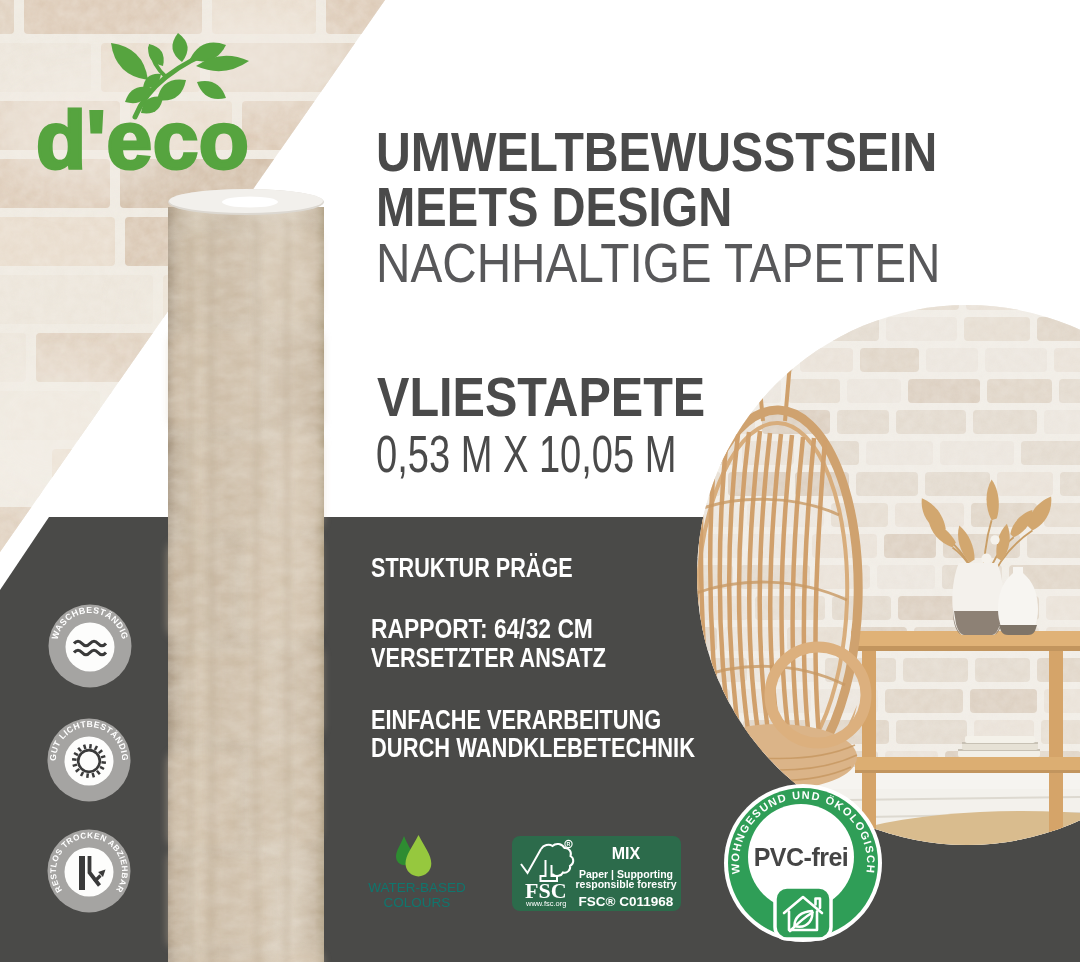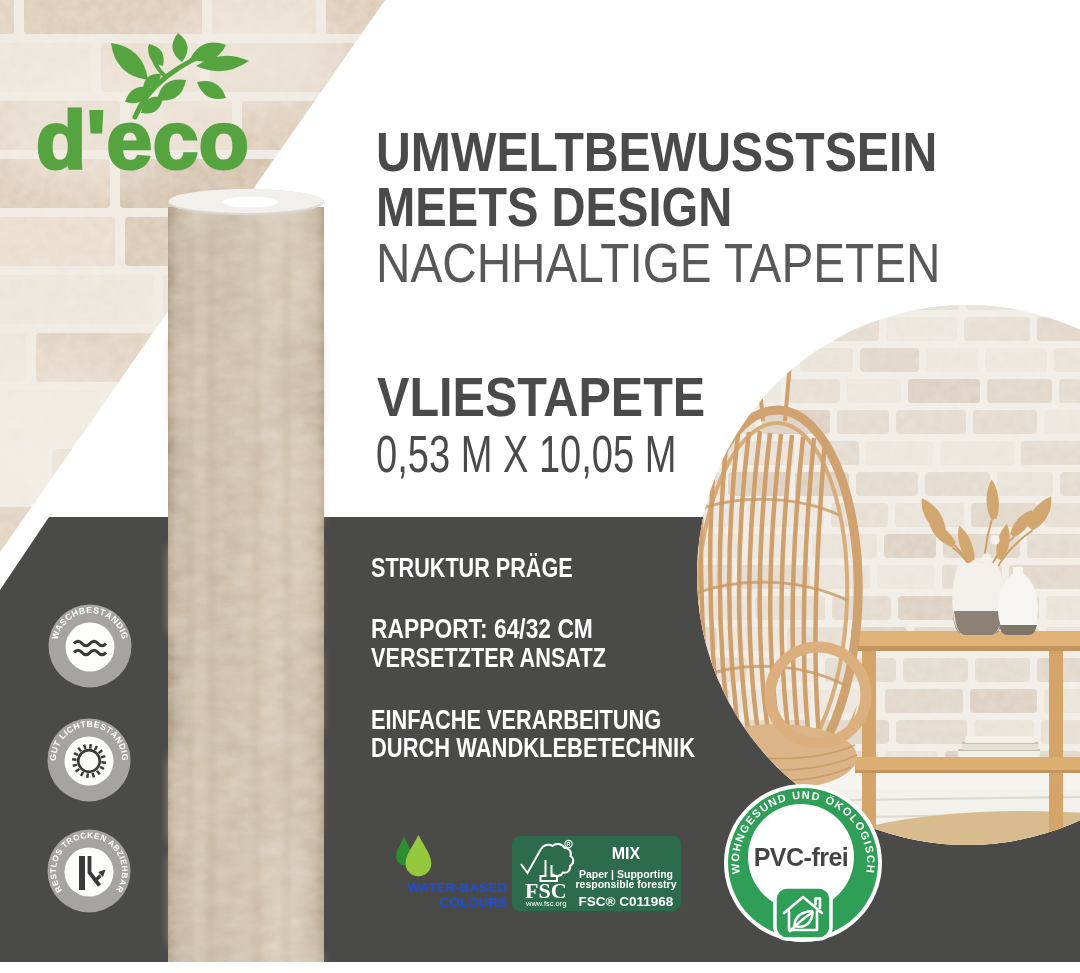"WATER-BASED" div.abs { color: #1d4ed8 -> #0f766e; font-weight: bold -> normal; text-align: right -> center }
